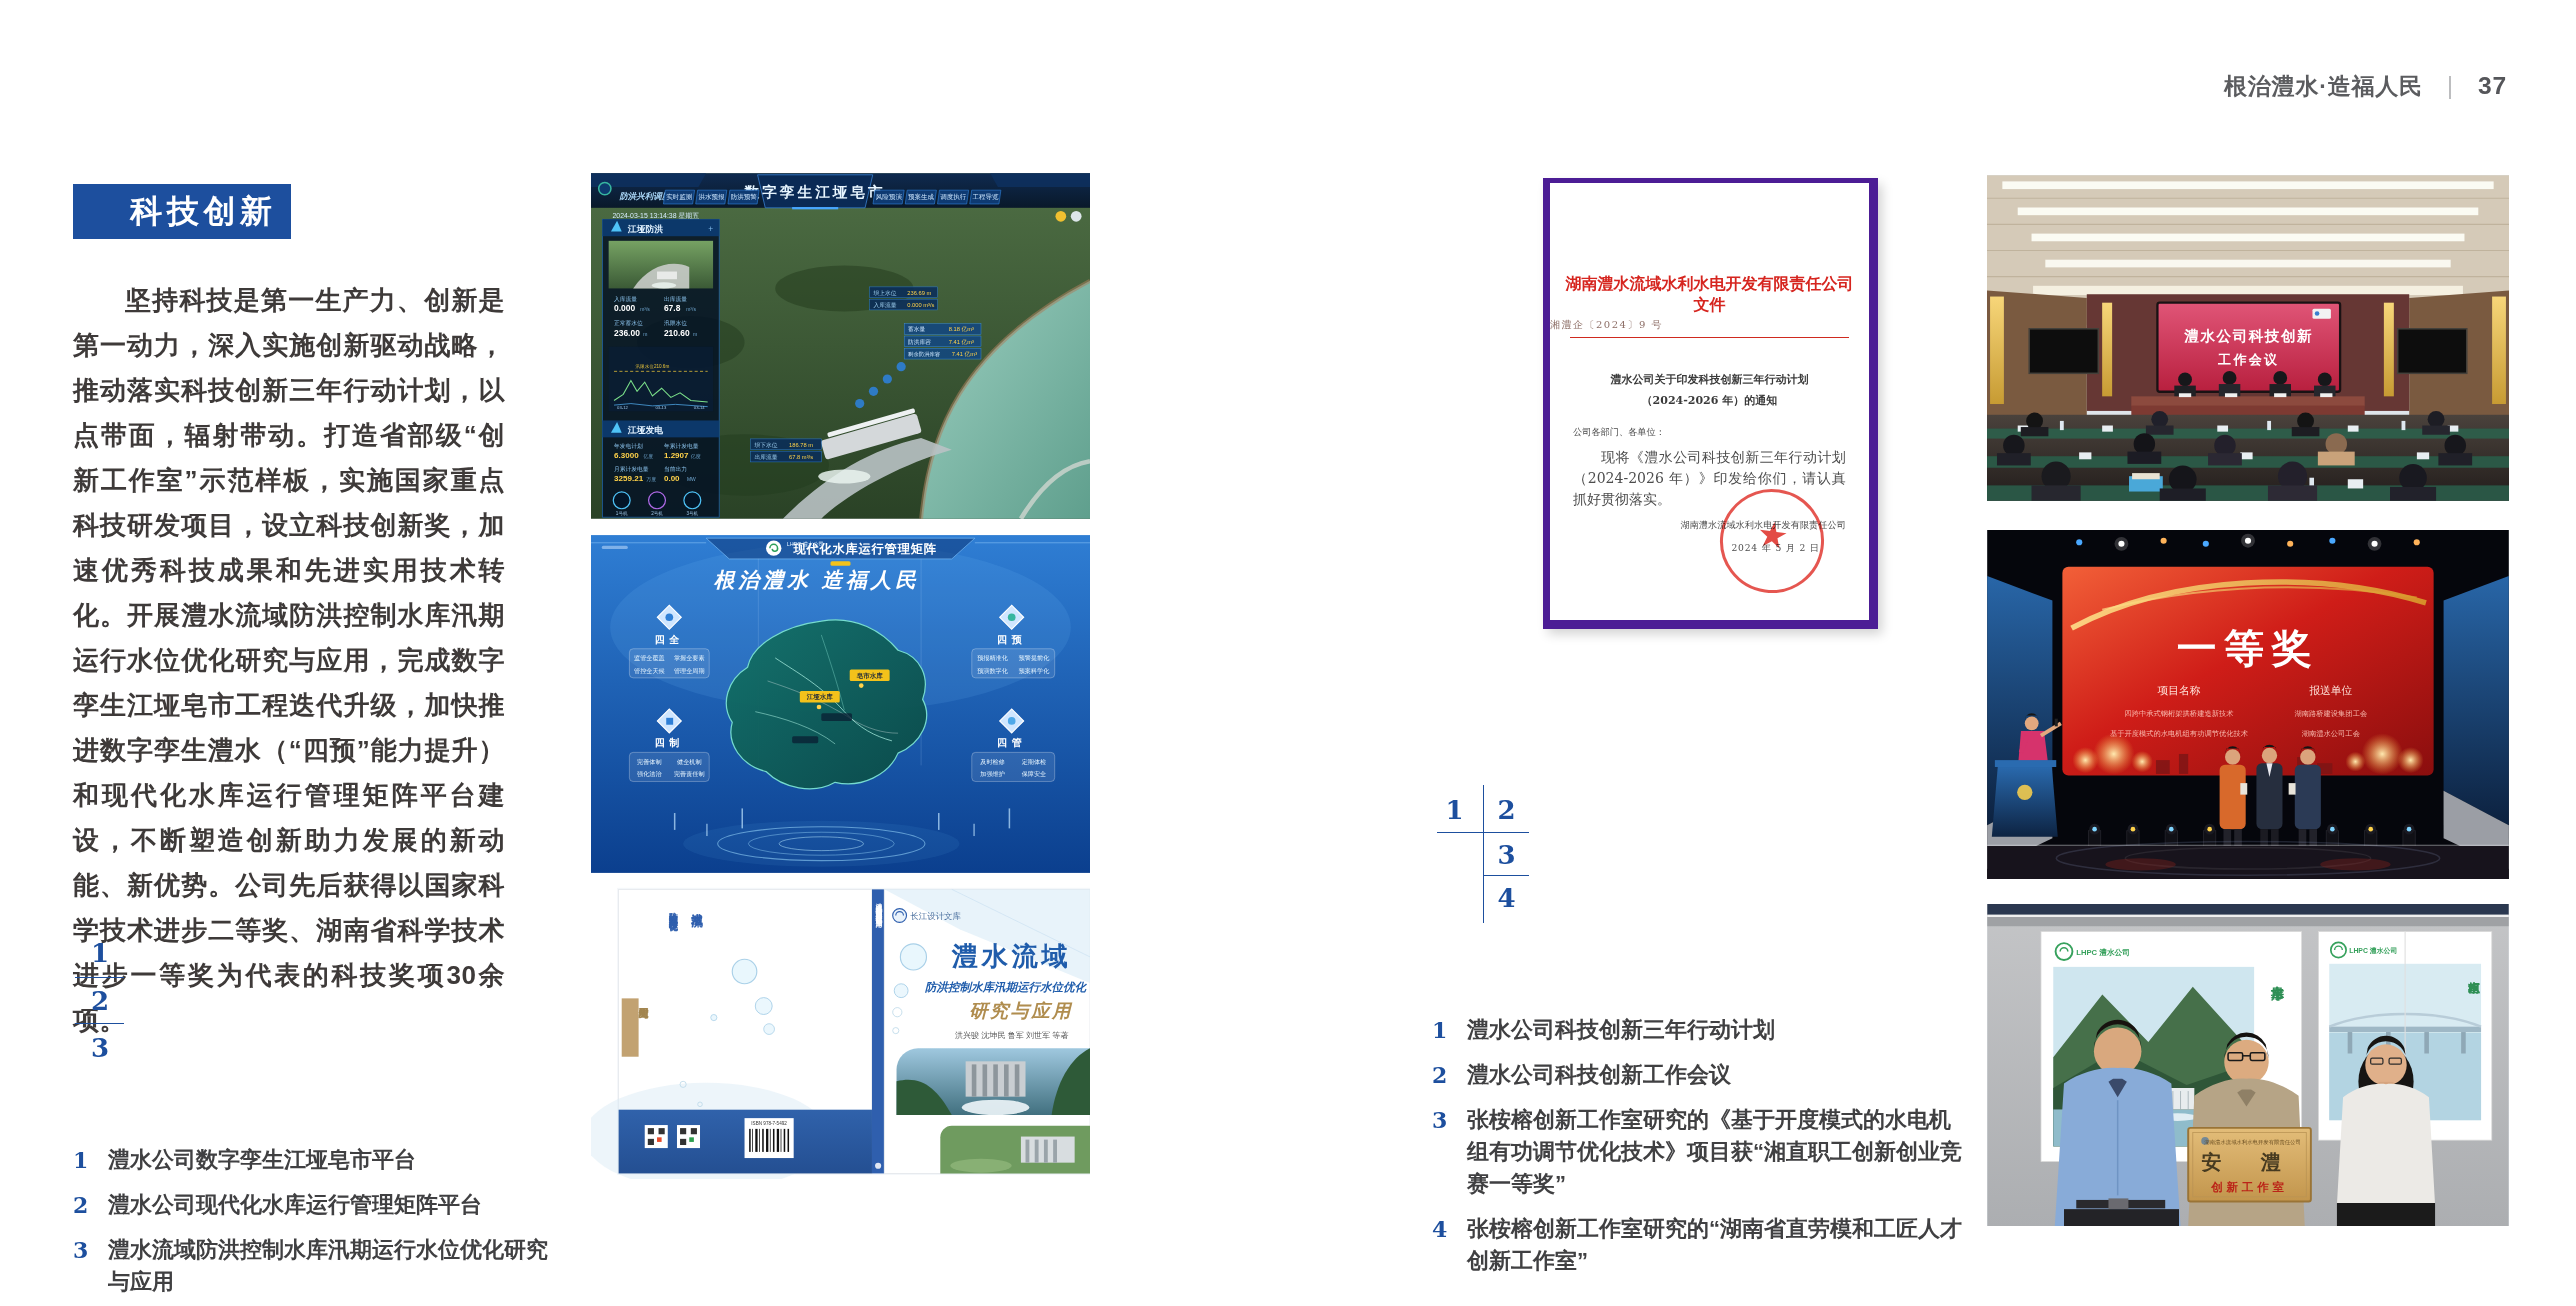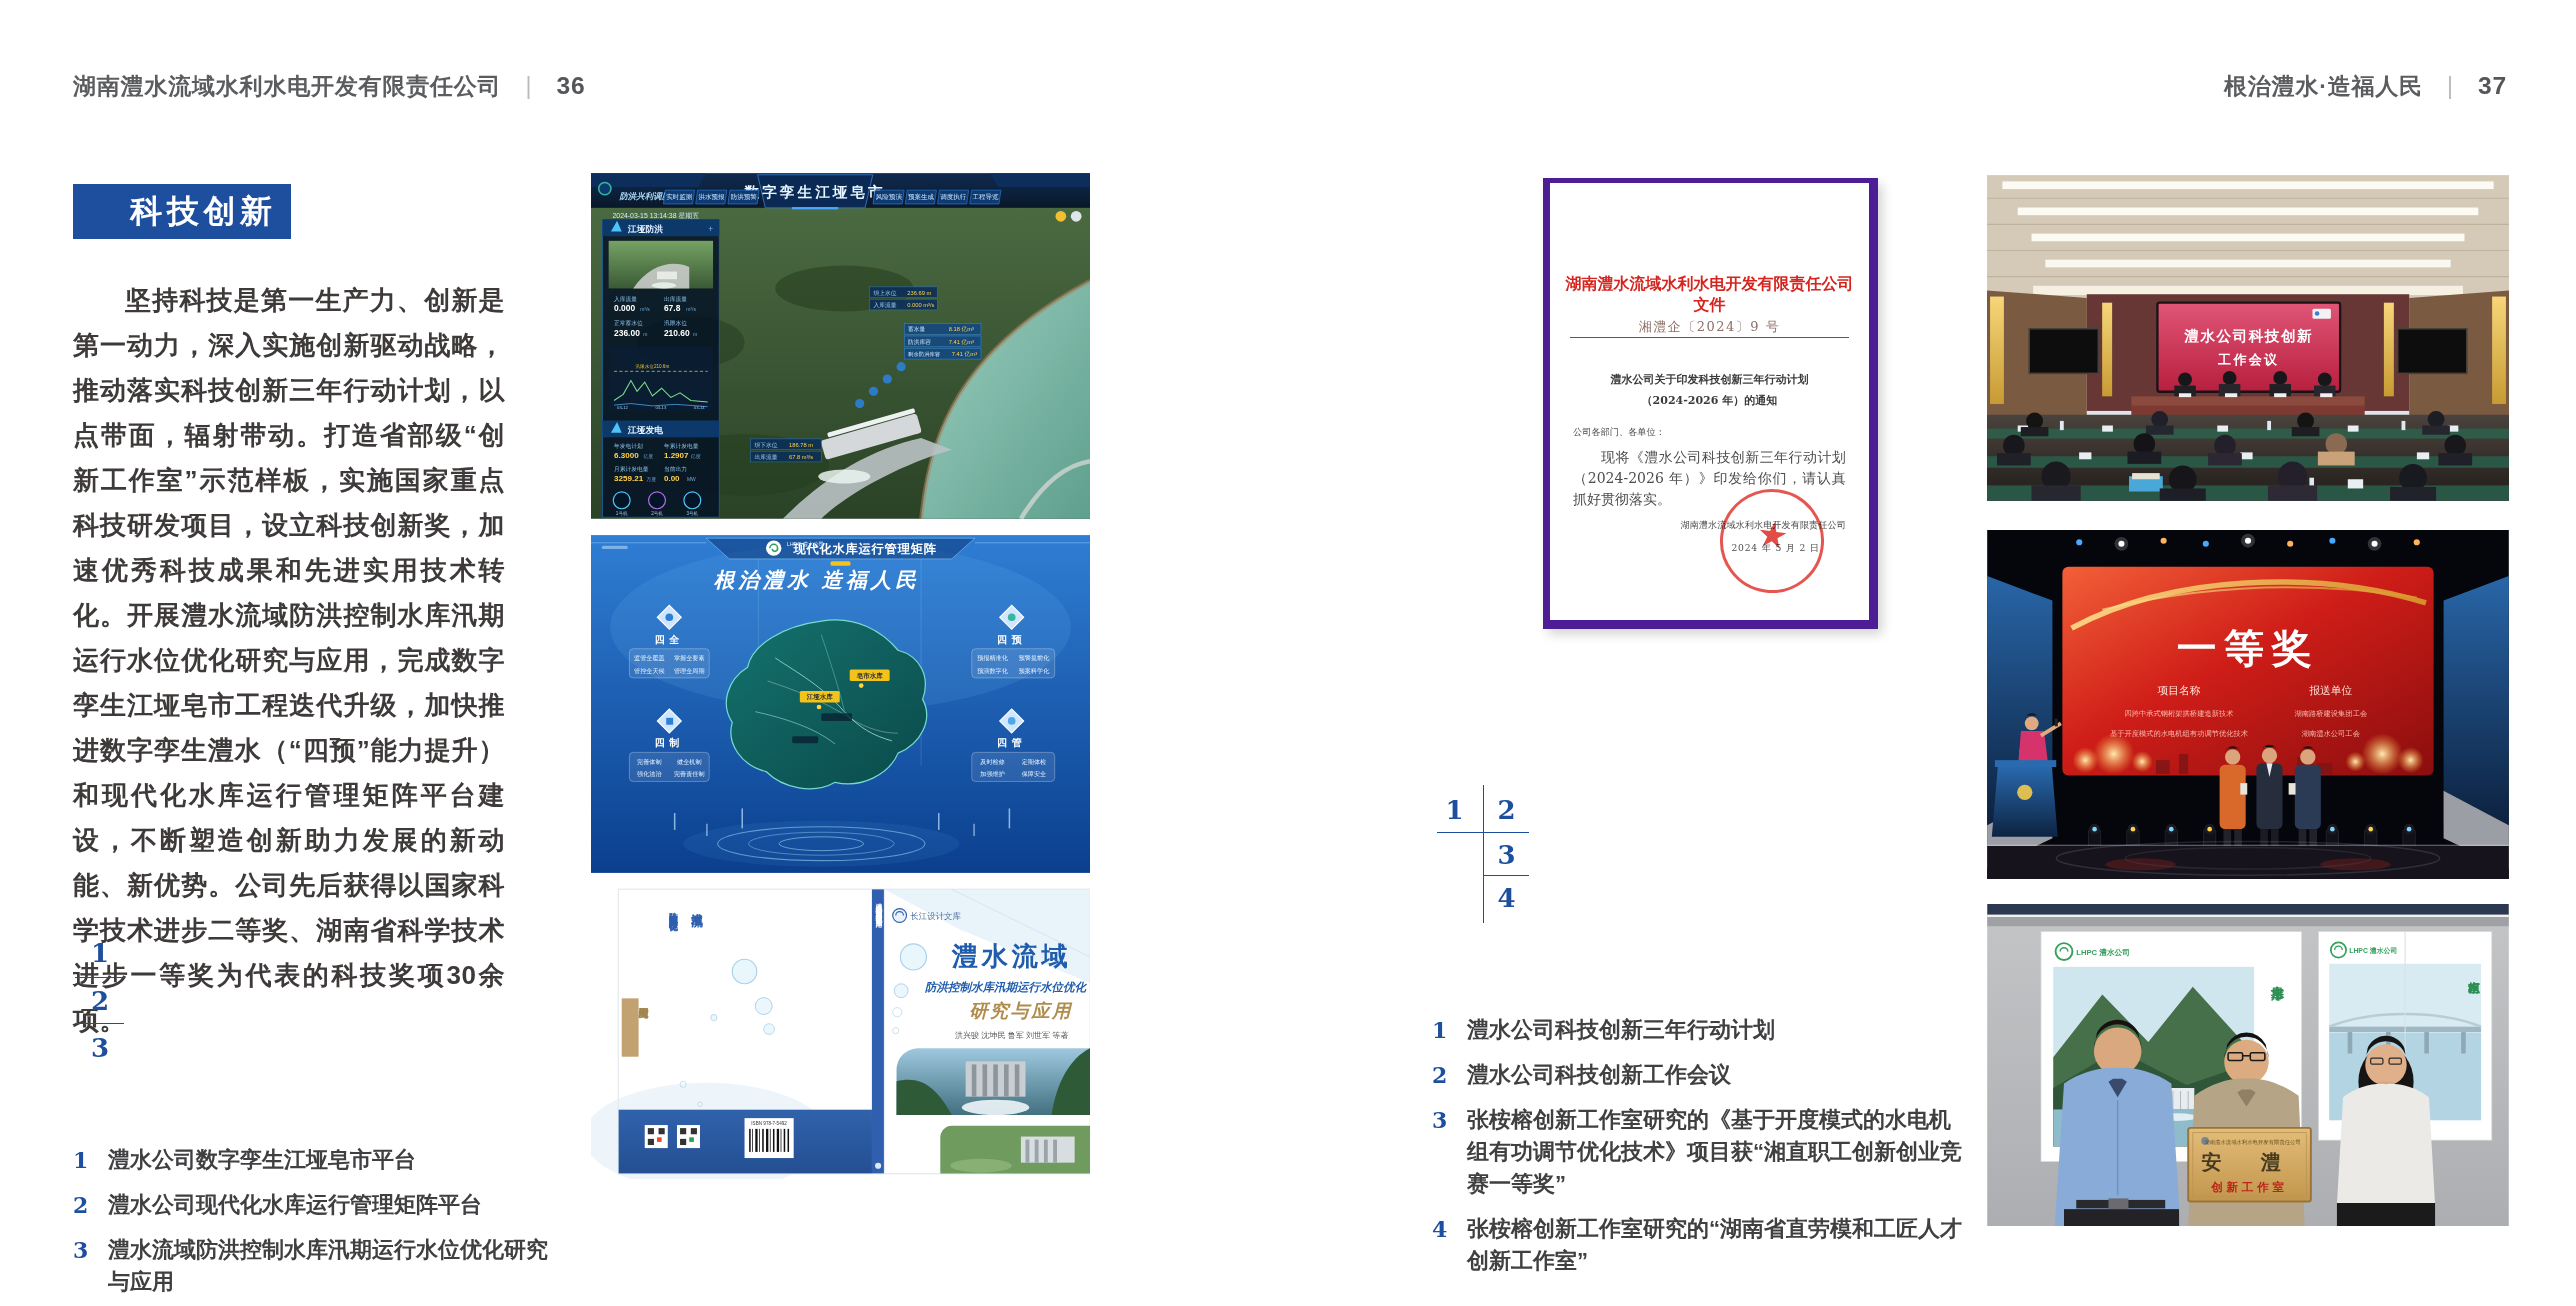"湖南澧水流域水利水电开发有限责任公司 | 36" div.hdr { html: <div> <span>湖南澧水流域水利水电开发有限责任公司</span> <span>|</span> <span>36</span> </div> -> none }
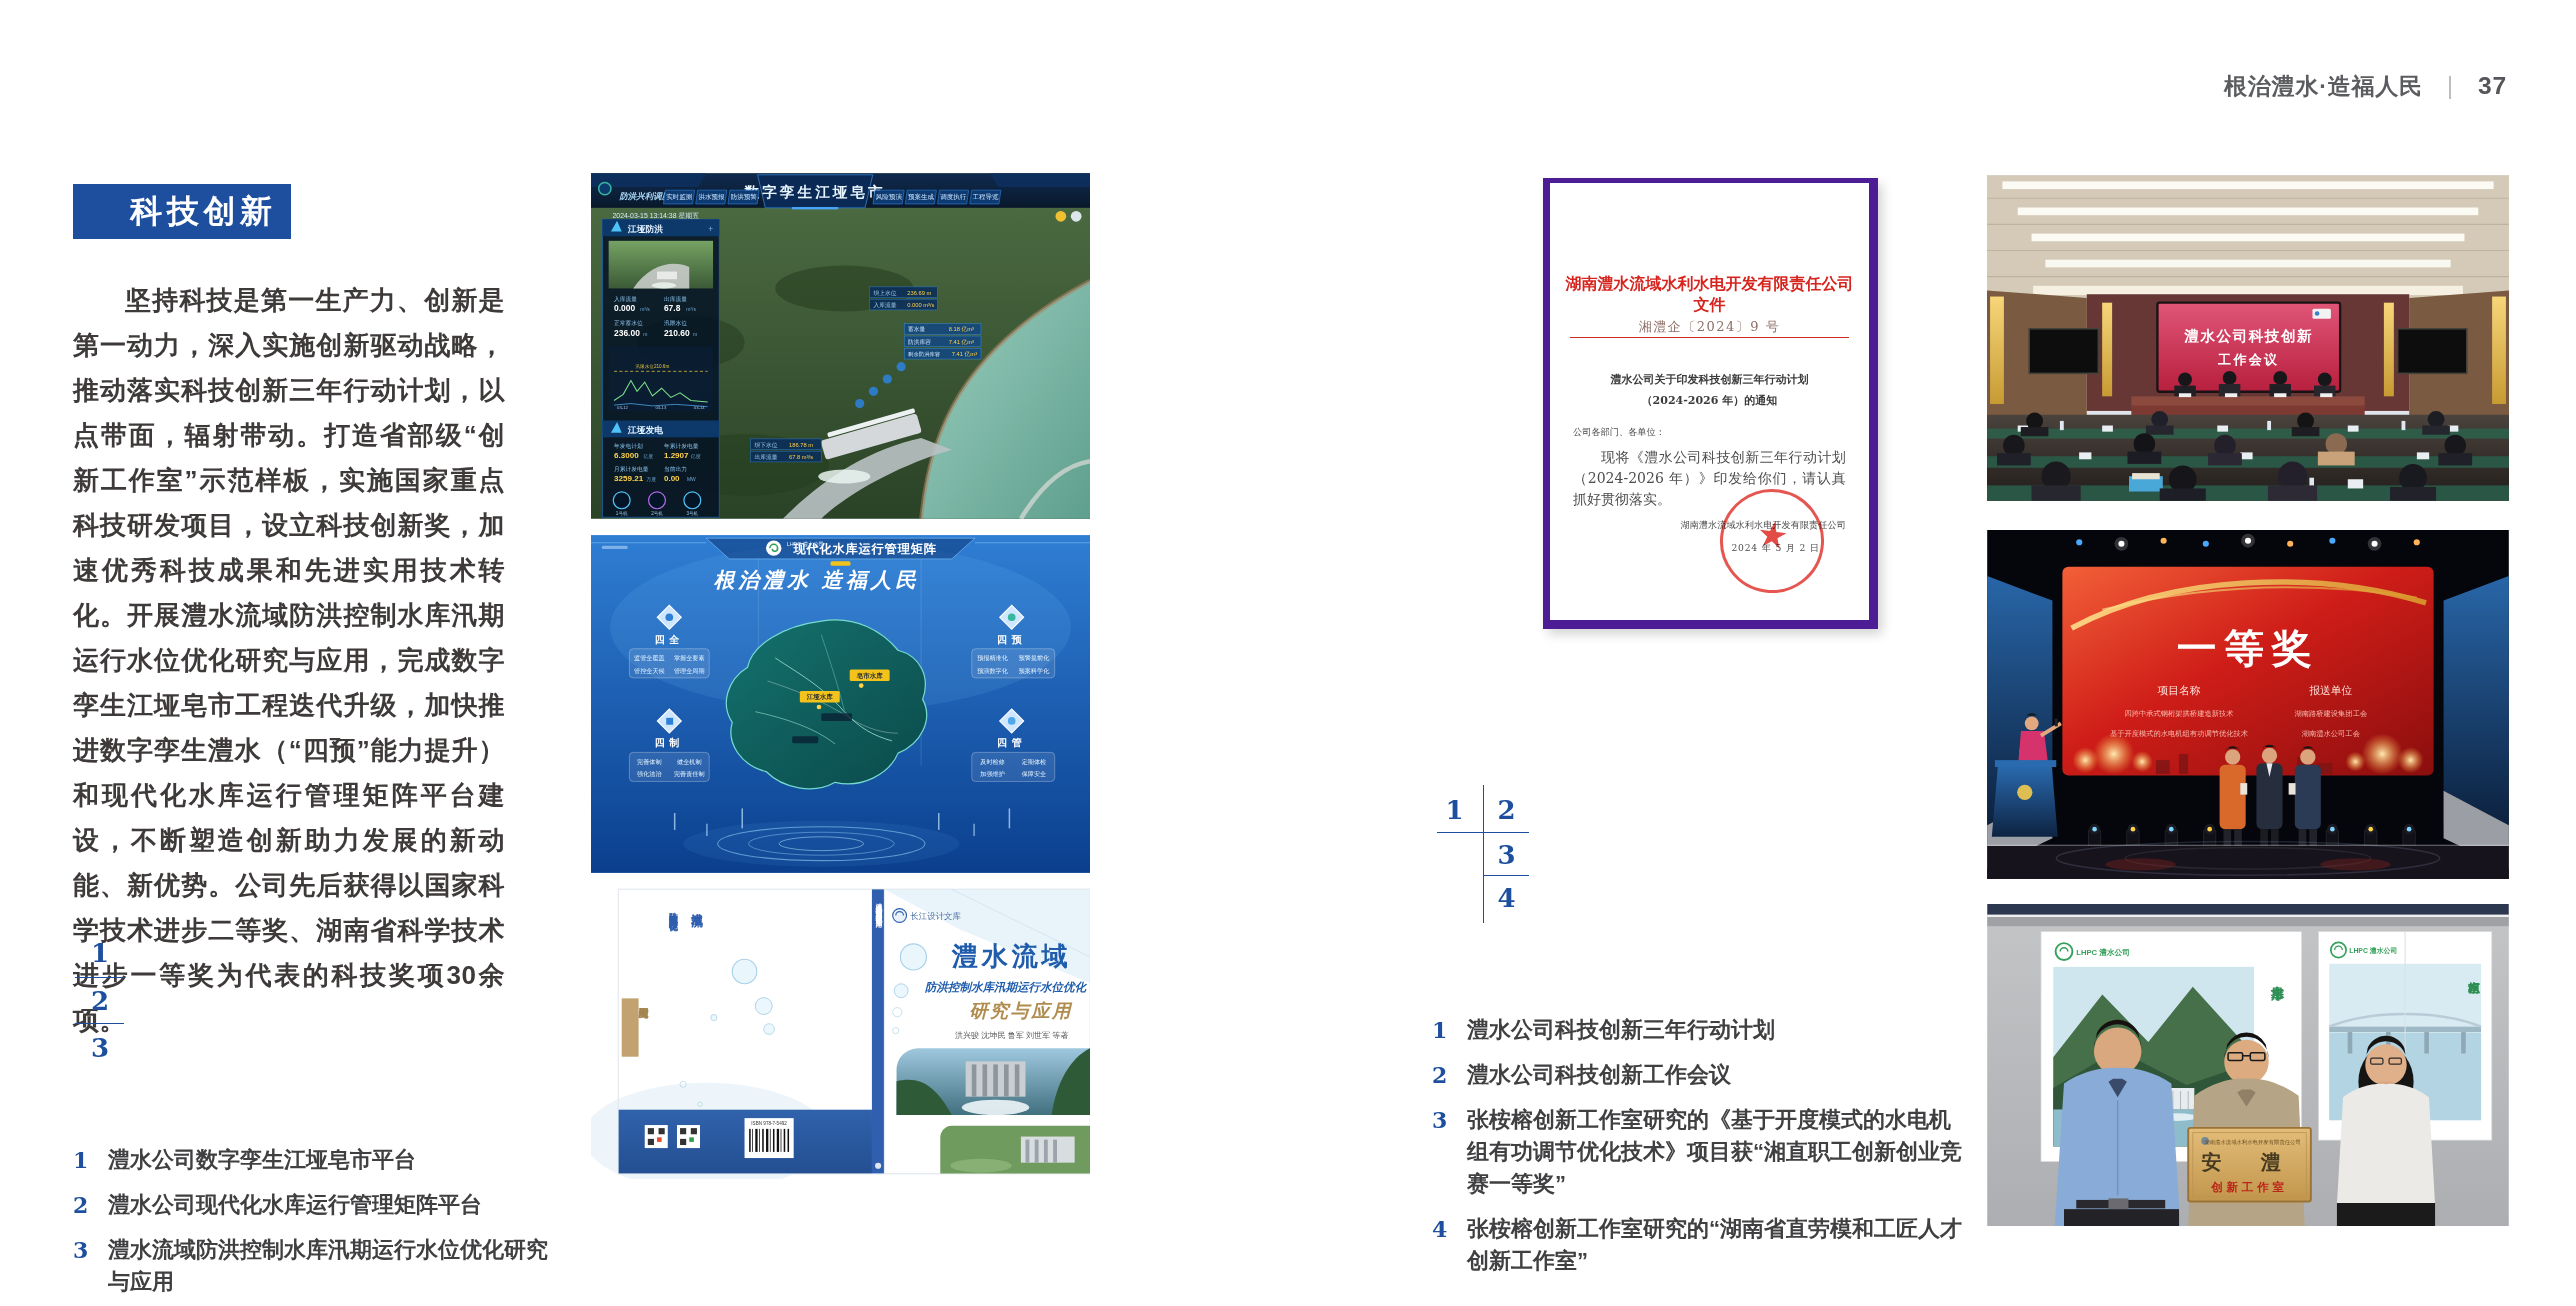"湘澧企〔2024〕9 号" .doc-num { font-size: 13px -> 10px; text-align: center -> none }
